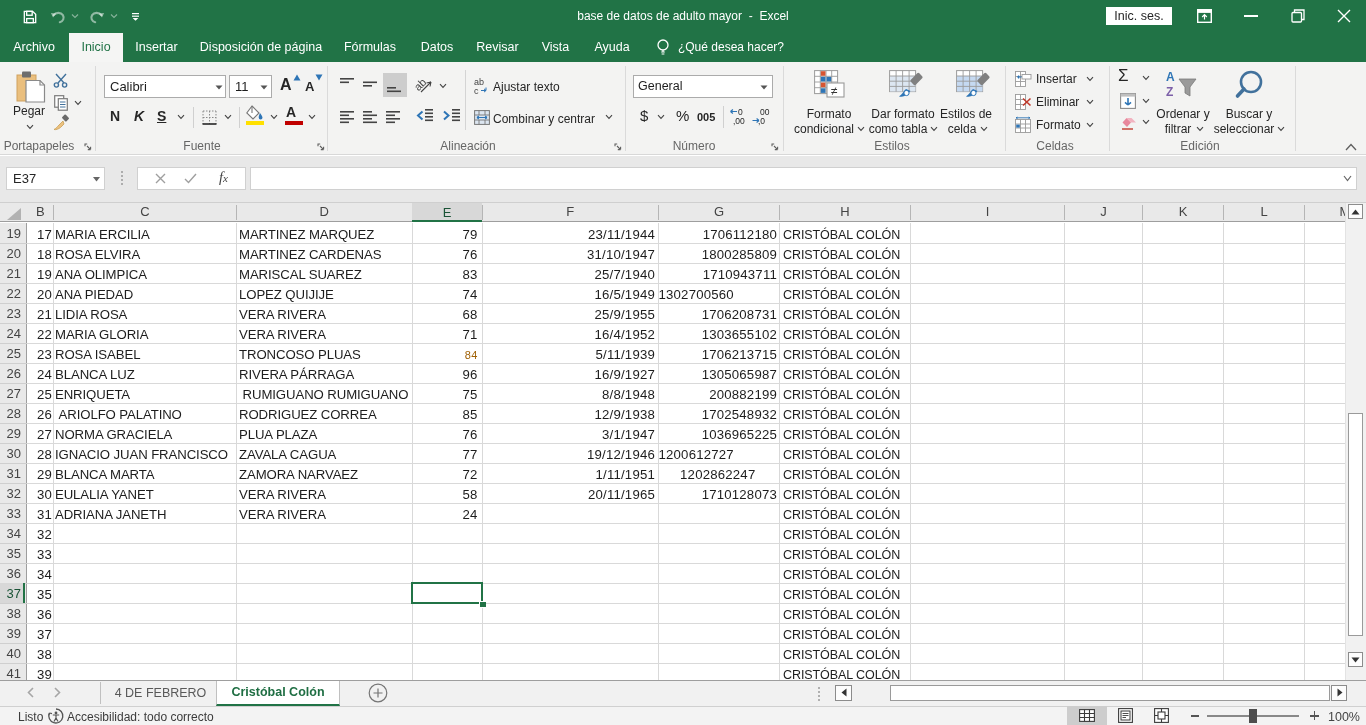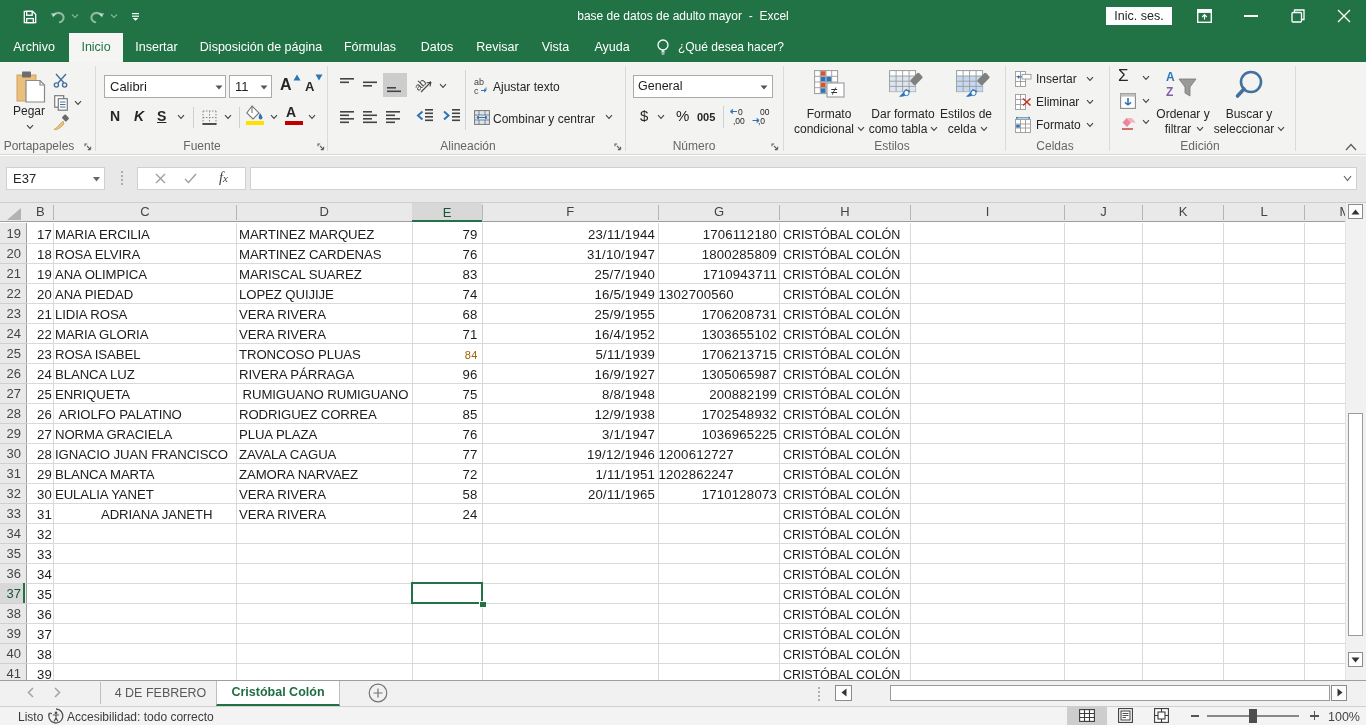"1202862247" div.t { text-align: left -> center }
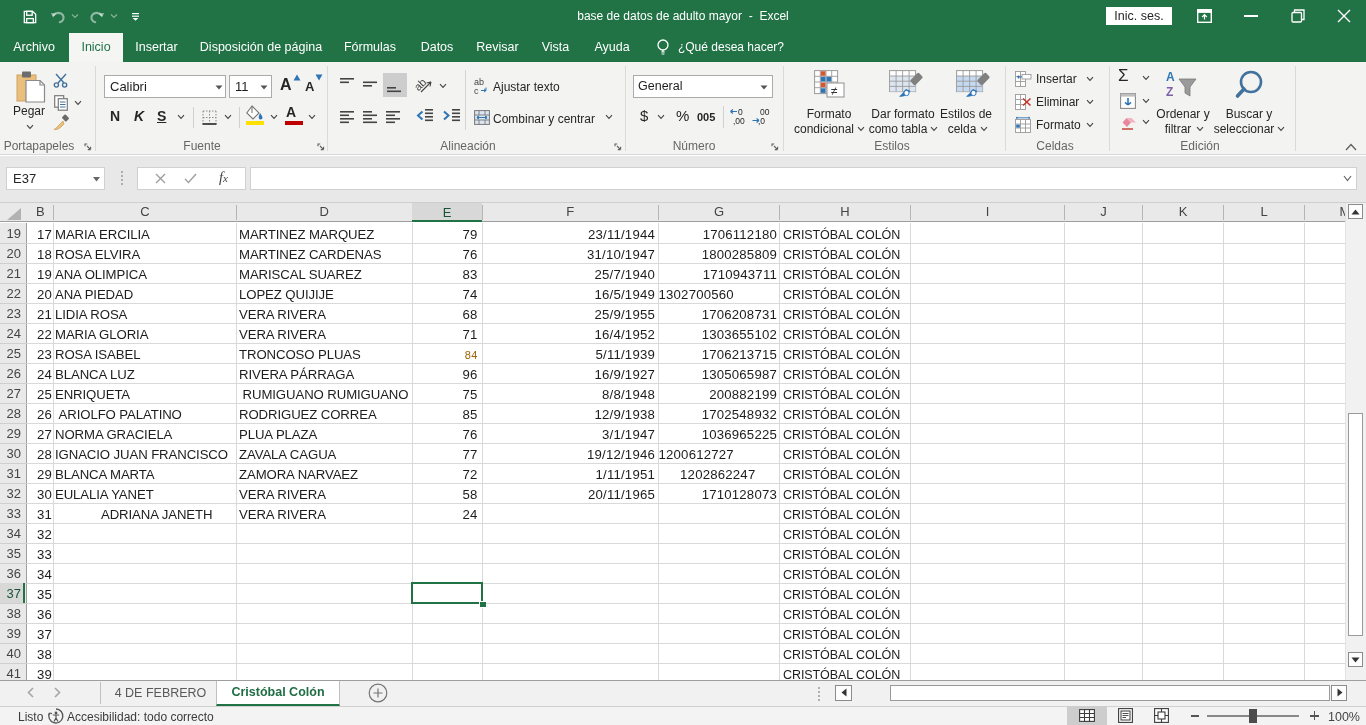"ADRIANA JANETH" div.t { padding-left: 46px -> none }
